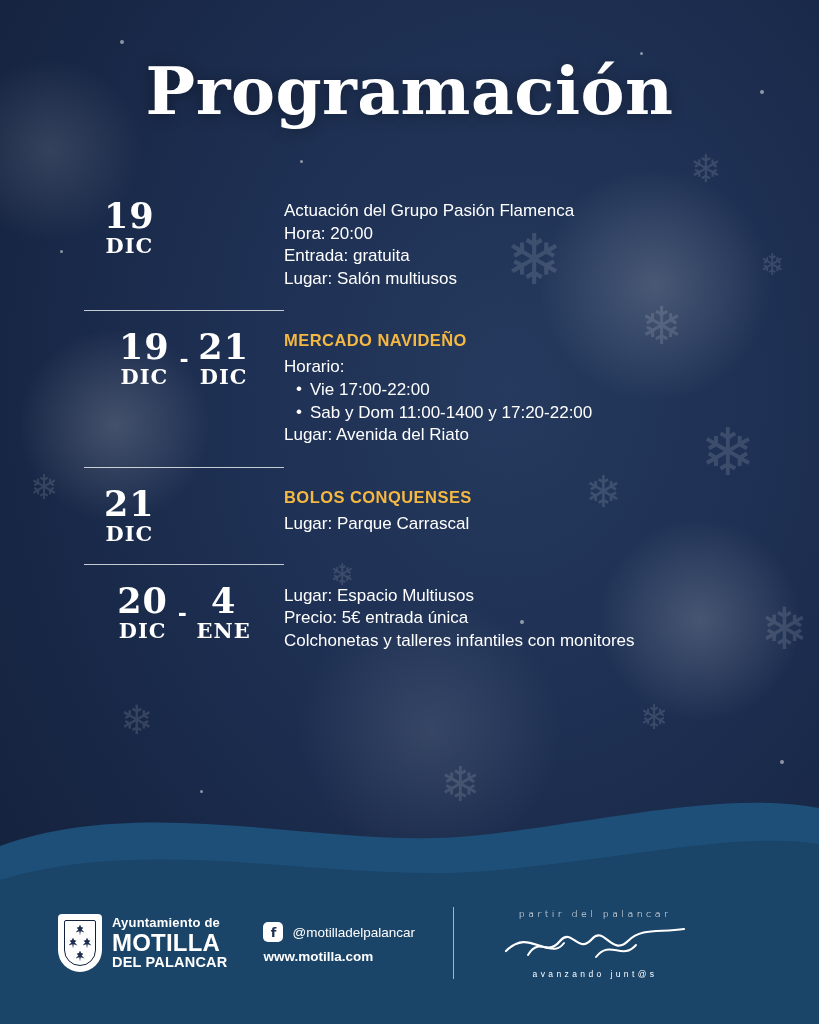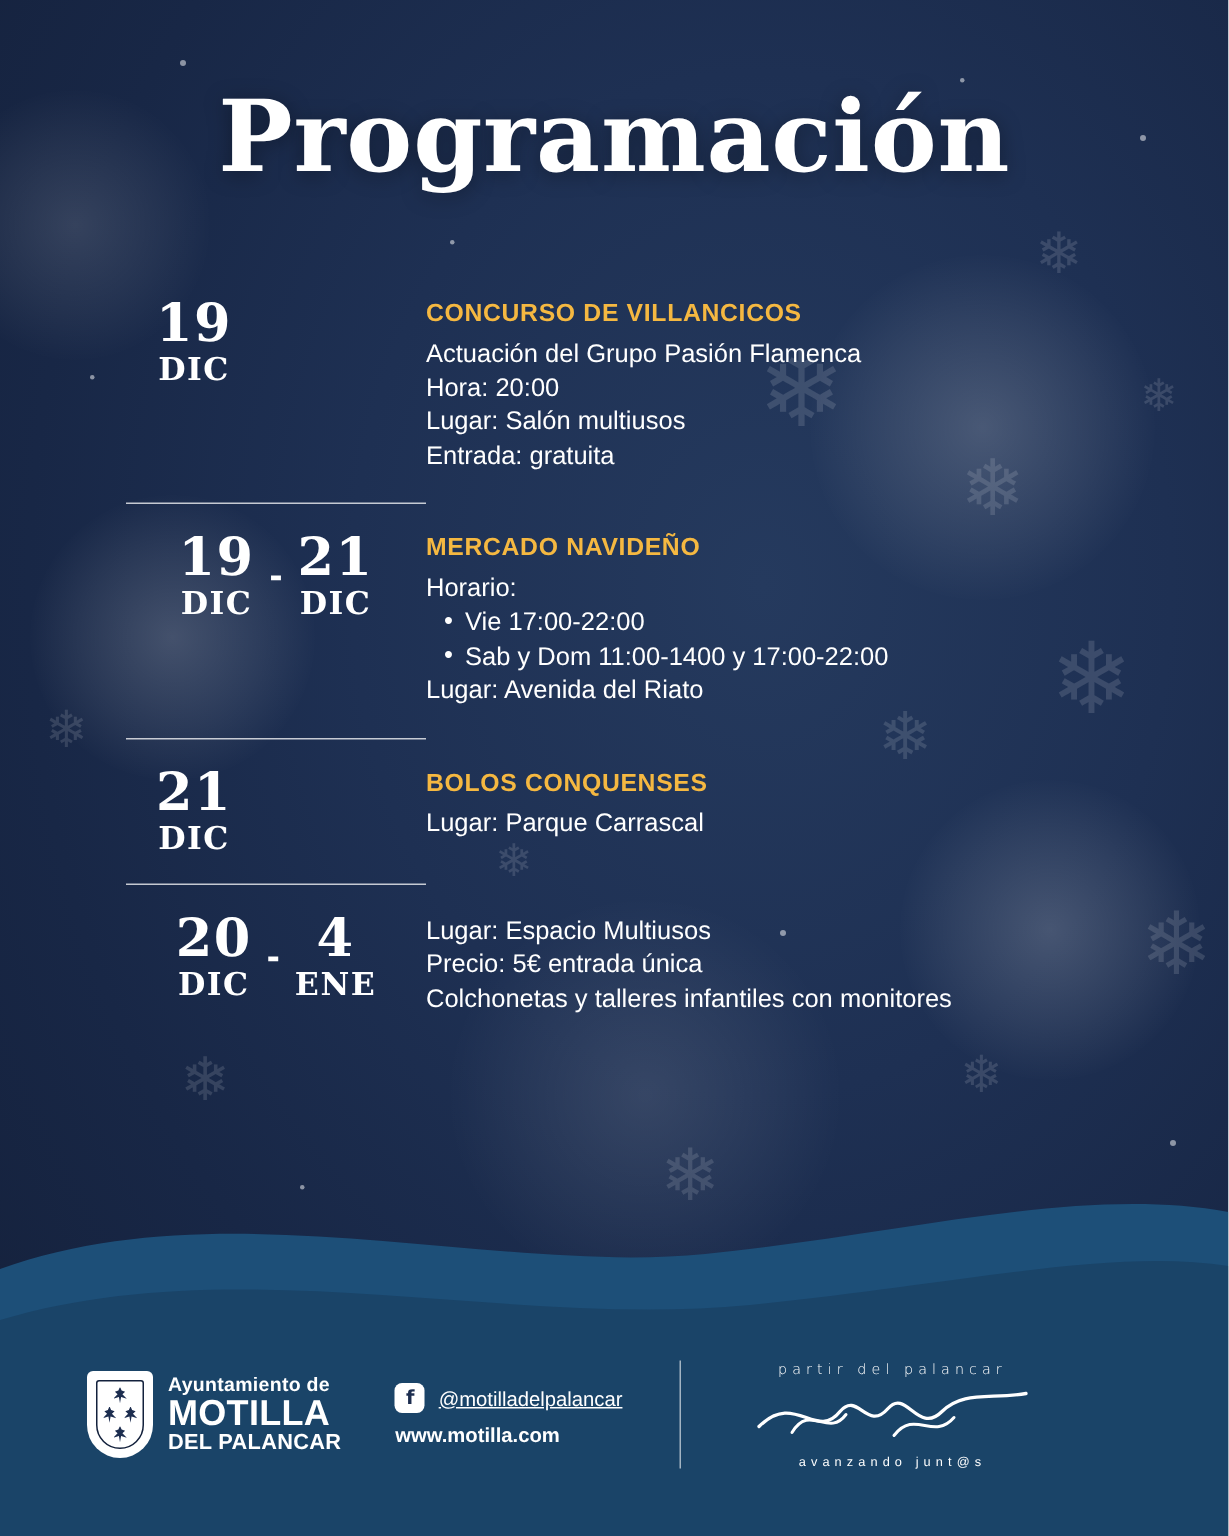"CONCURSO DE VILLANCICOS" div.ev-title { html: <div>CONCURSO DE VILLANCICOS</div> -> none }
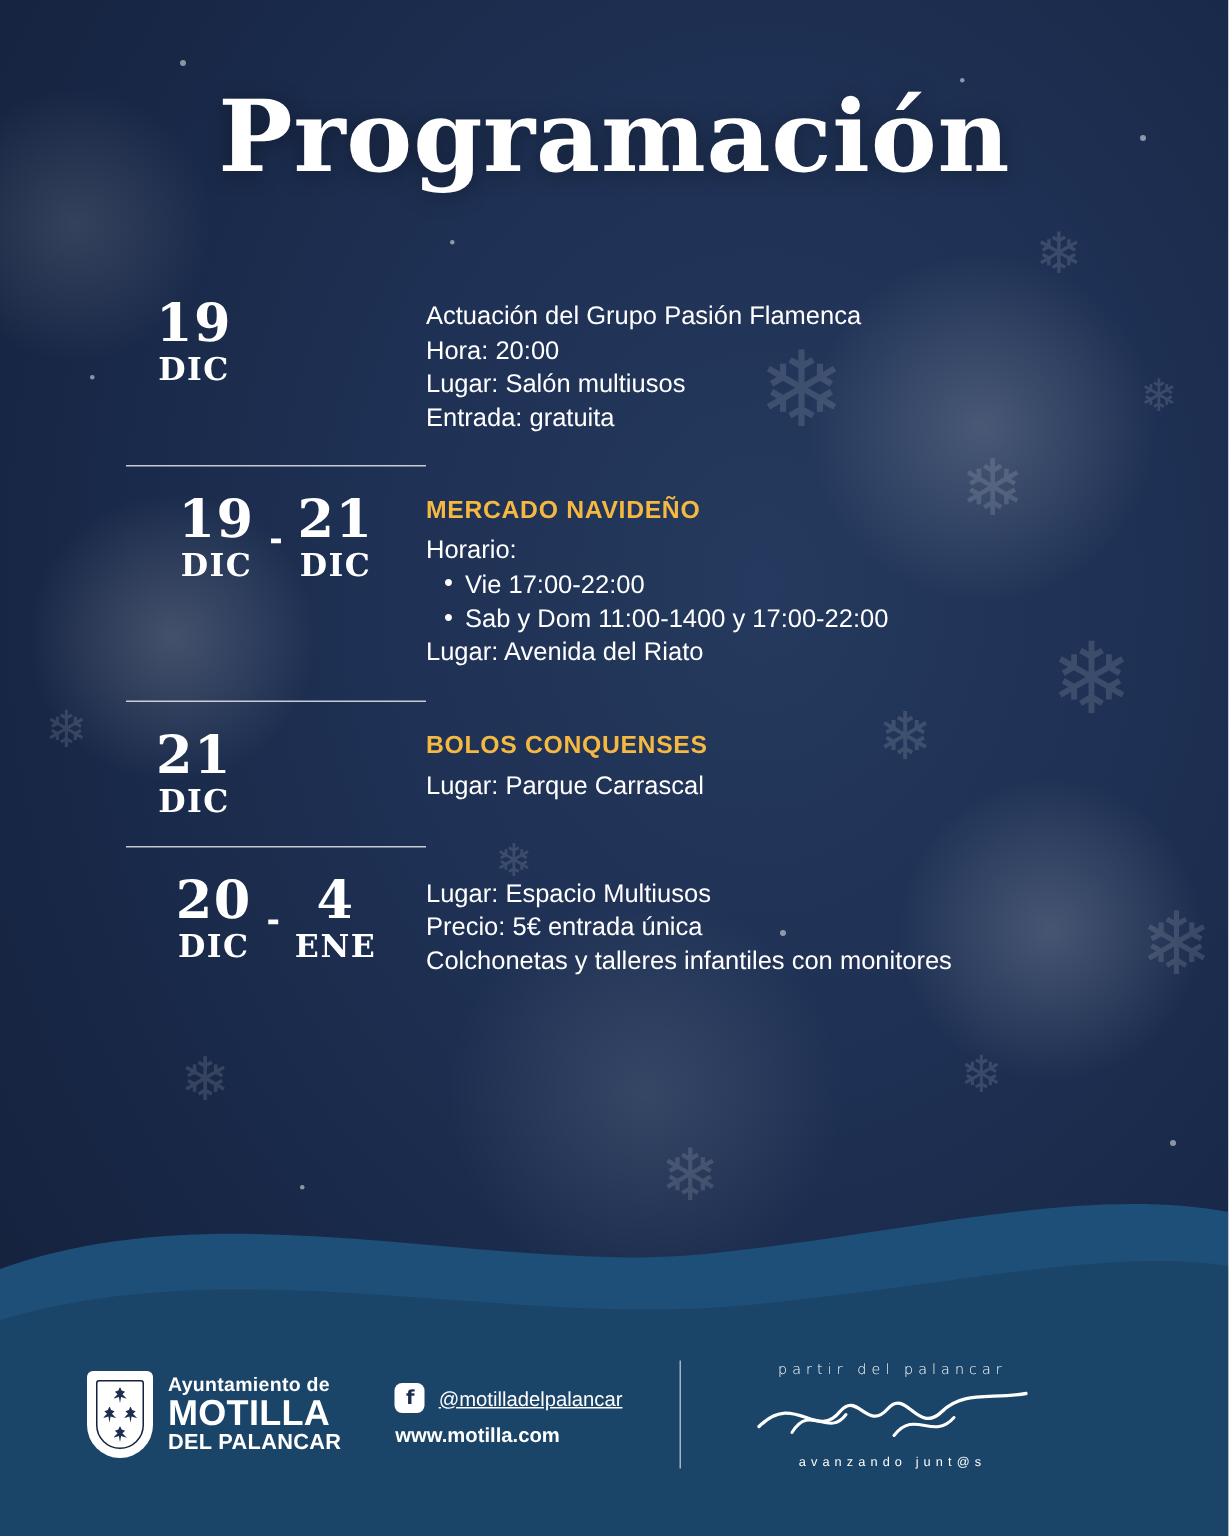"Lugar: Salón multiusos" div.ev-line { order: before "Entrada: gratuita" -> after "Entrada: gratuita" }
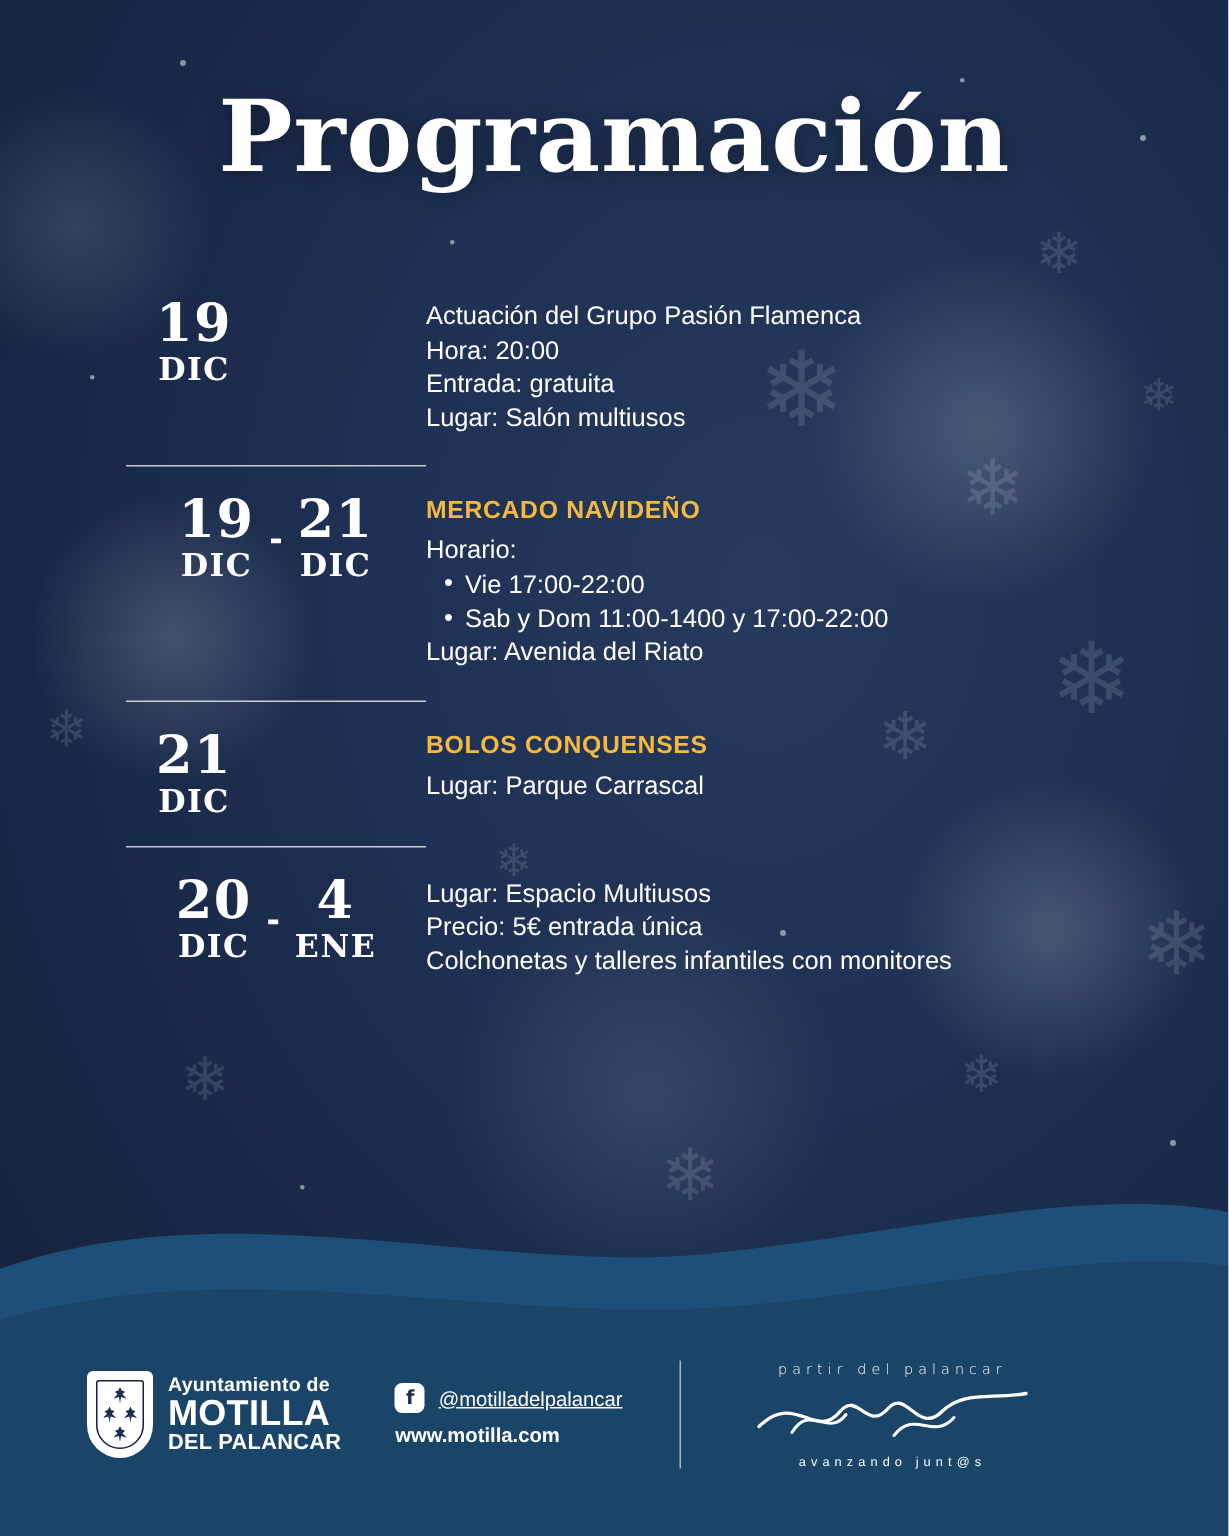"Sab y Dom 11:00-1400 y" li { text: 17:00-22:00 -> 17:20-22:00 }
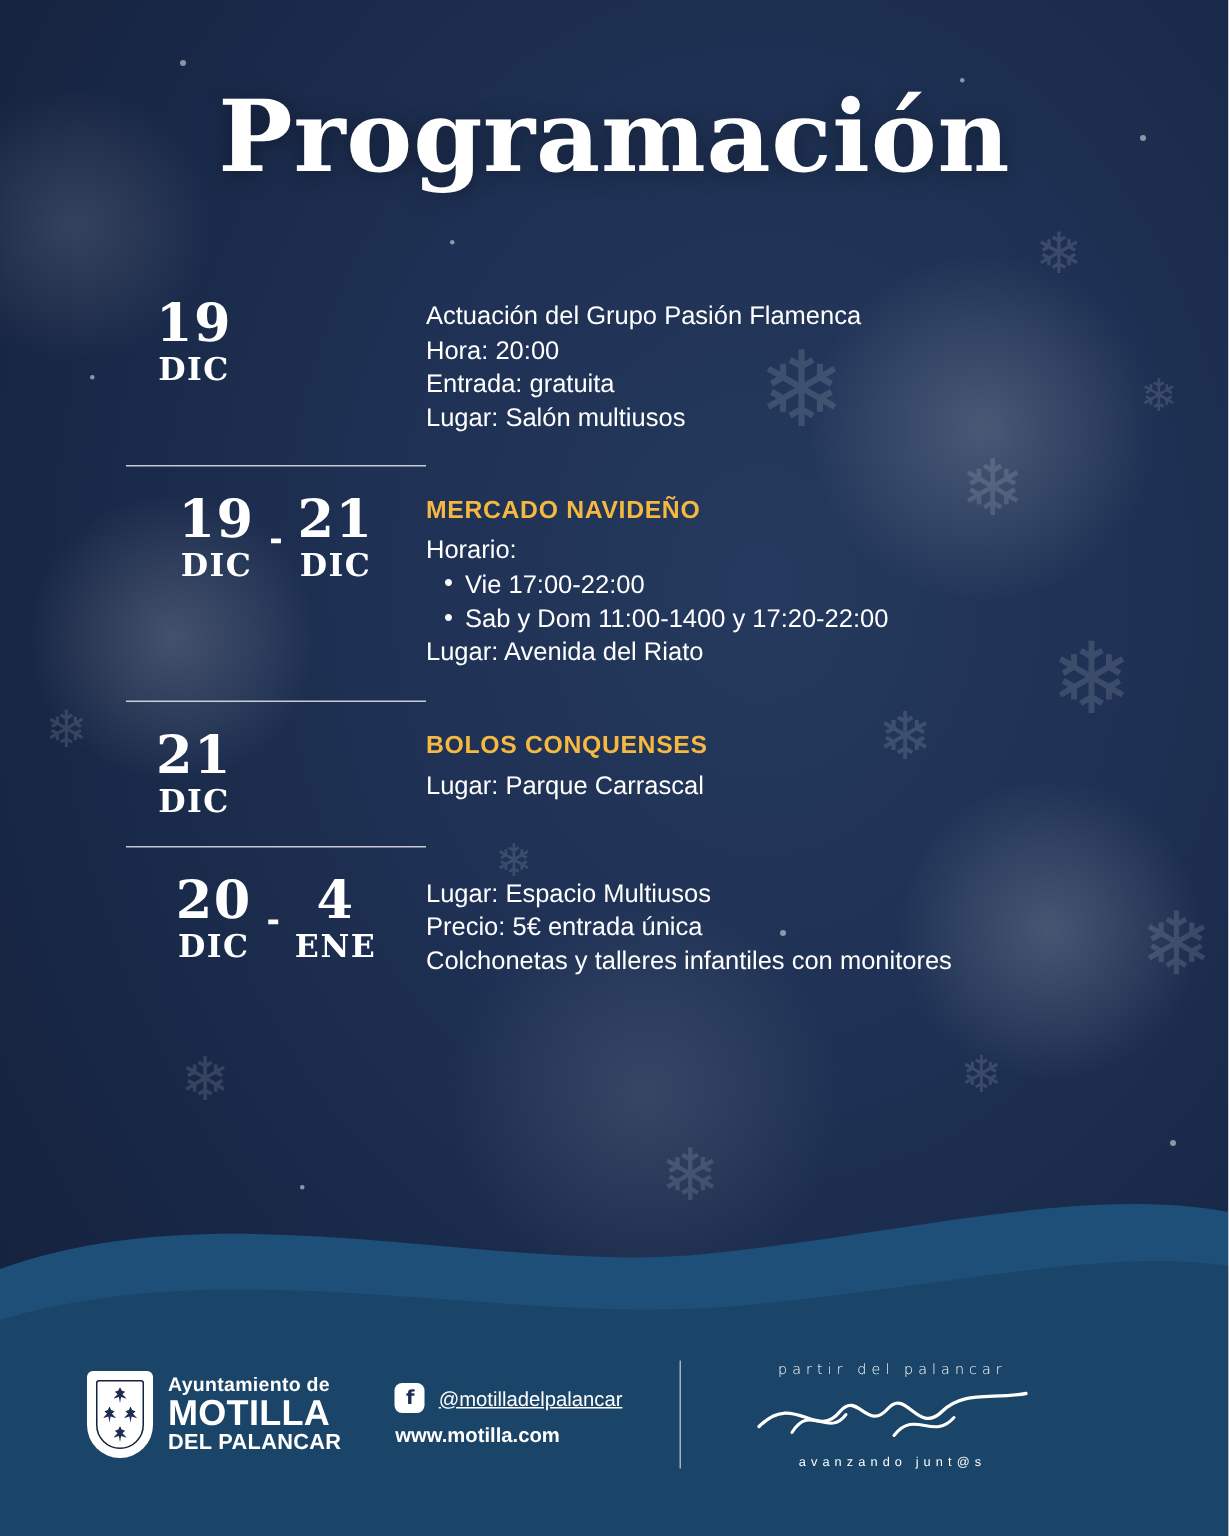"@motilladelpalancar" .stext { text-decoration: underline -> none }
